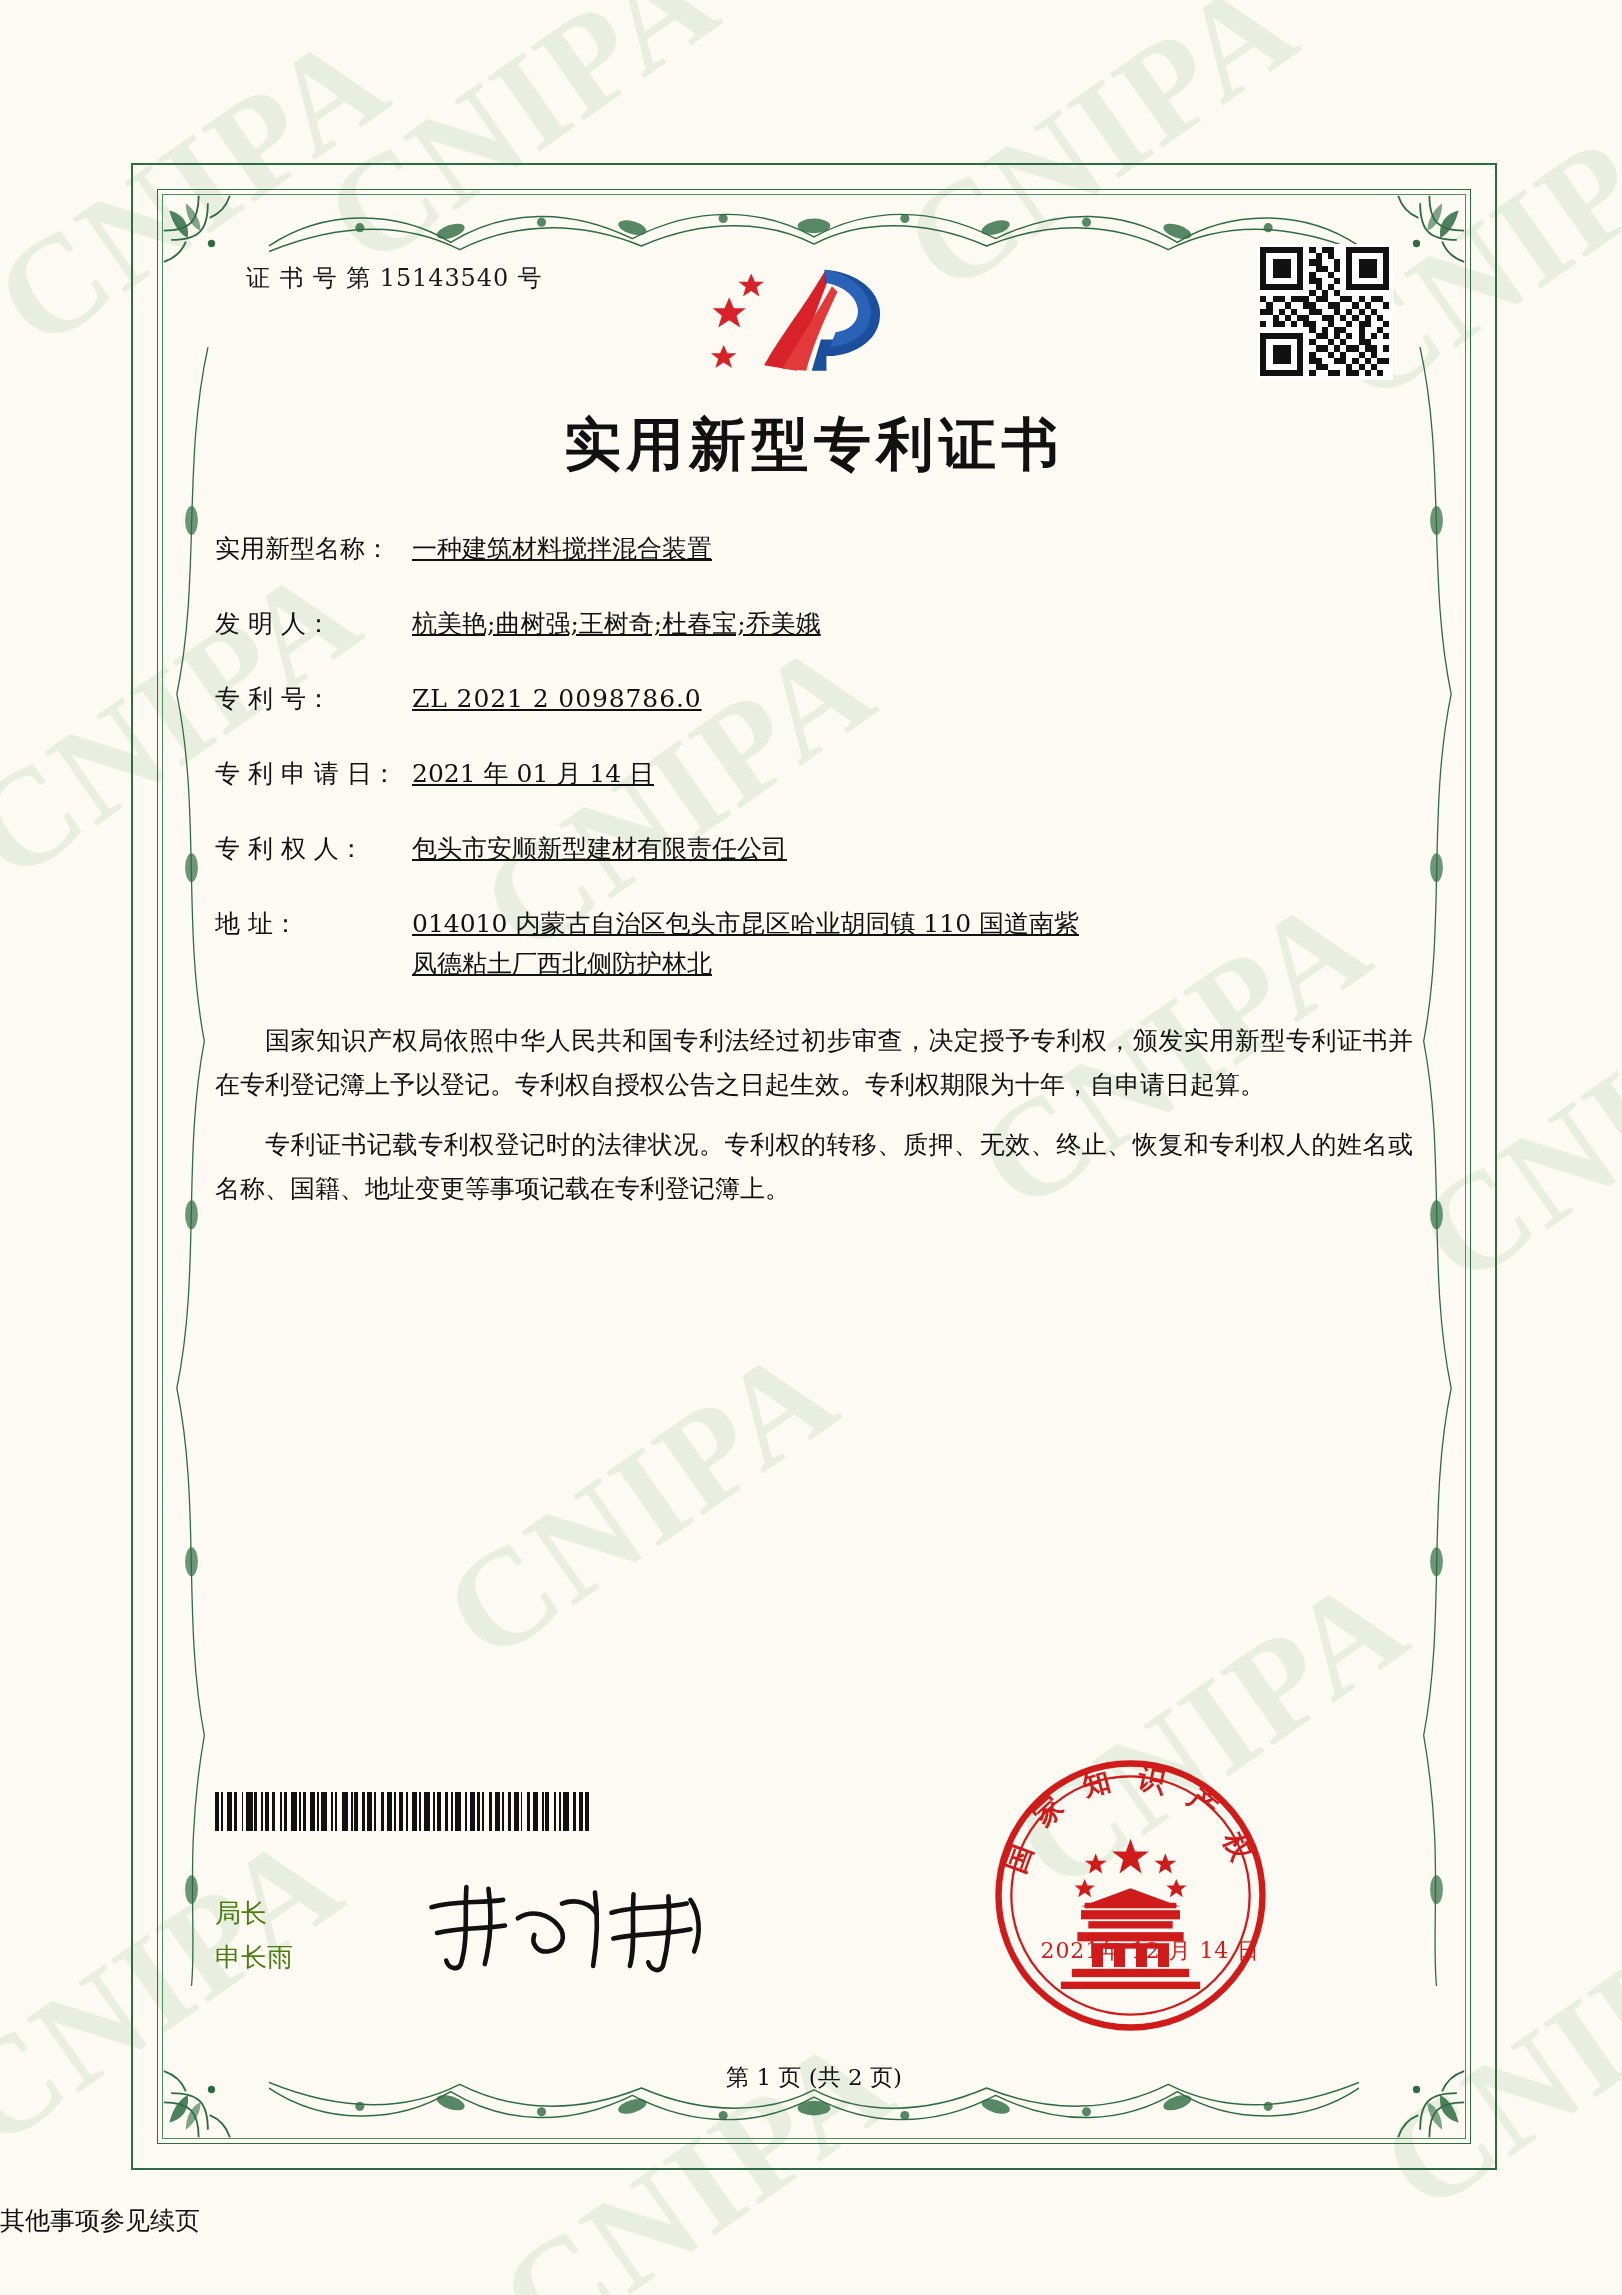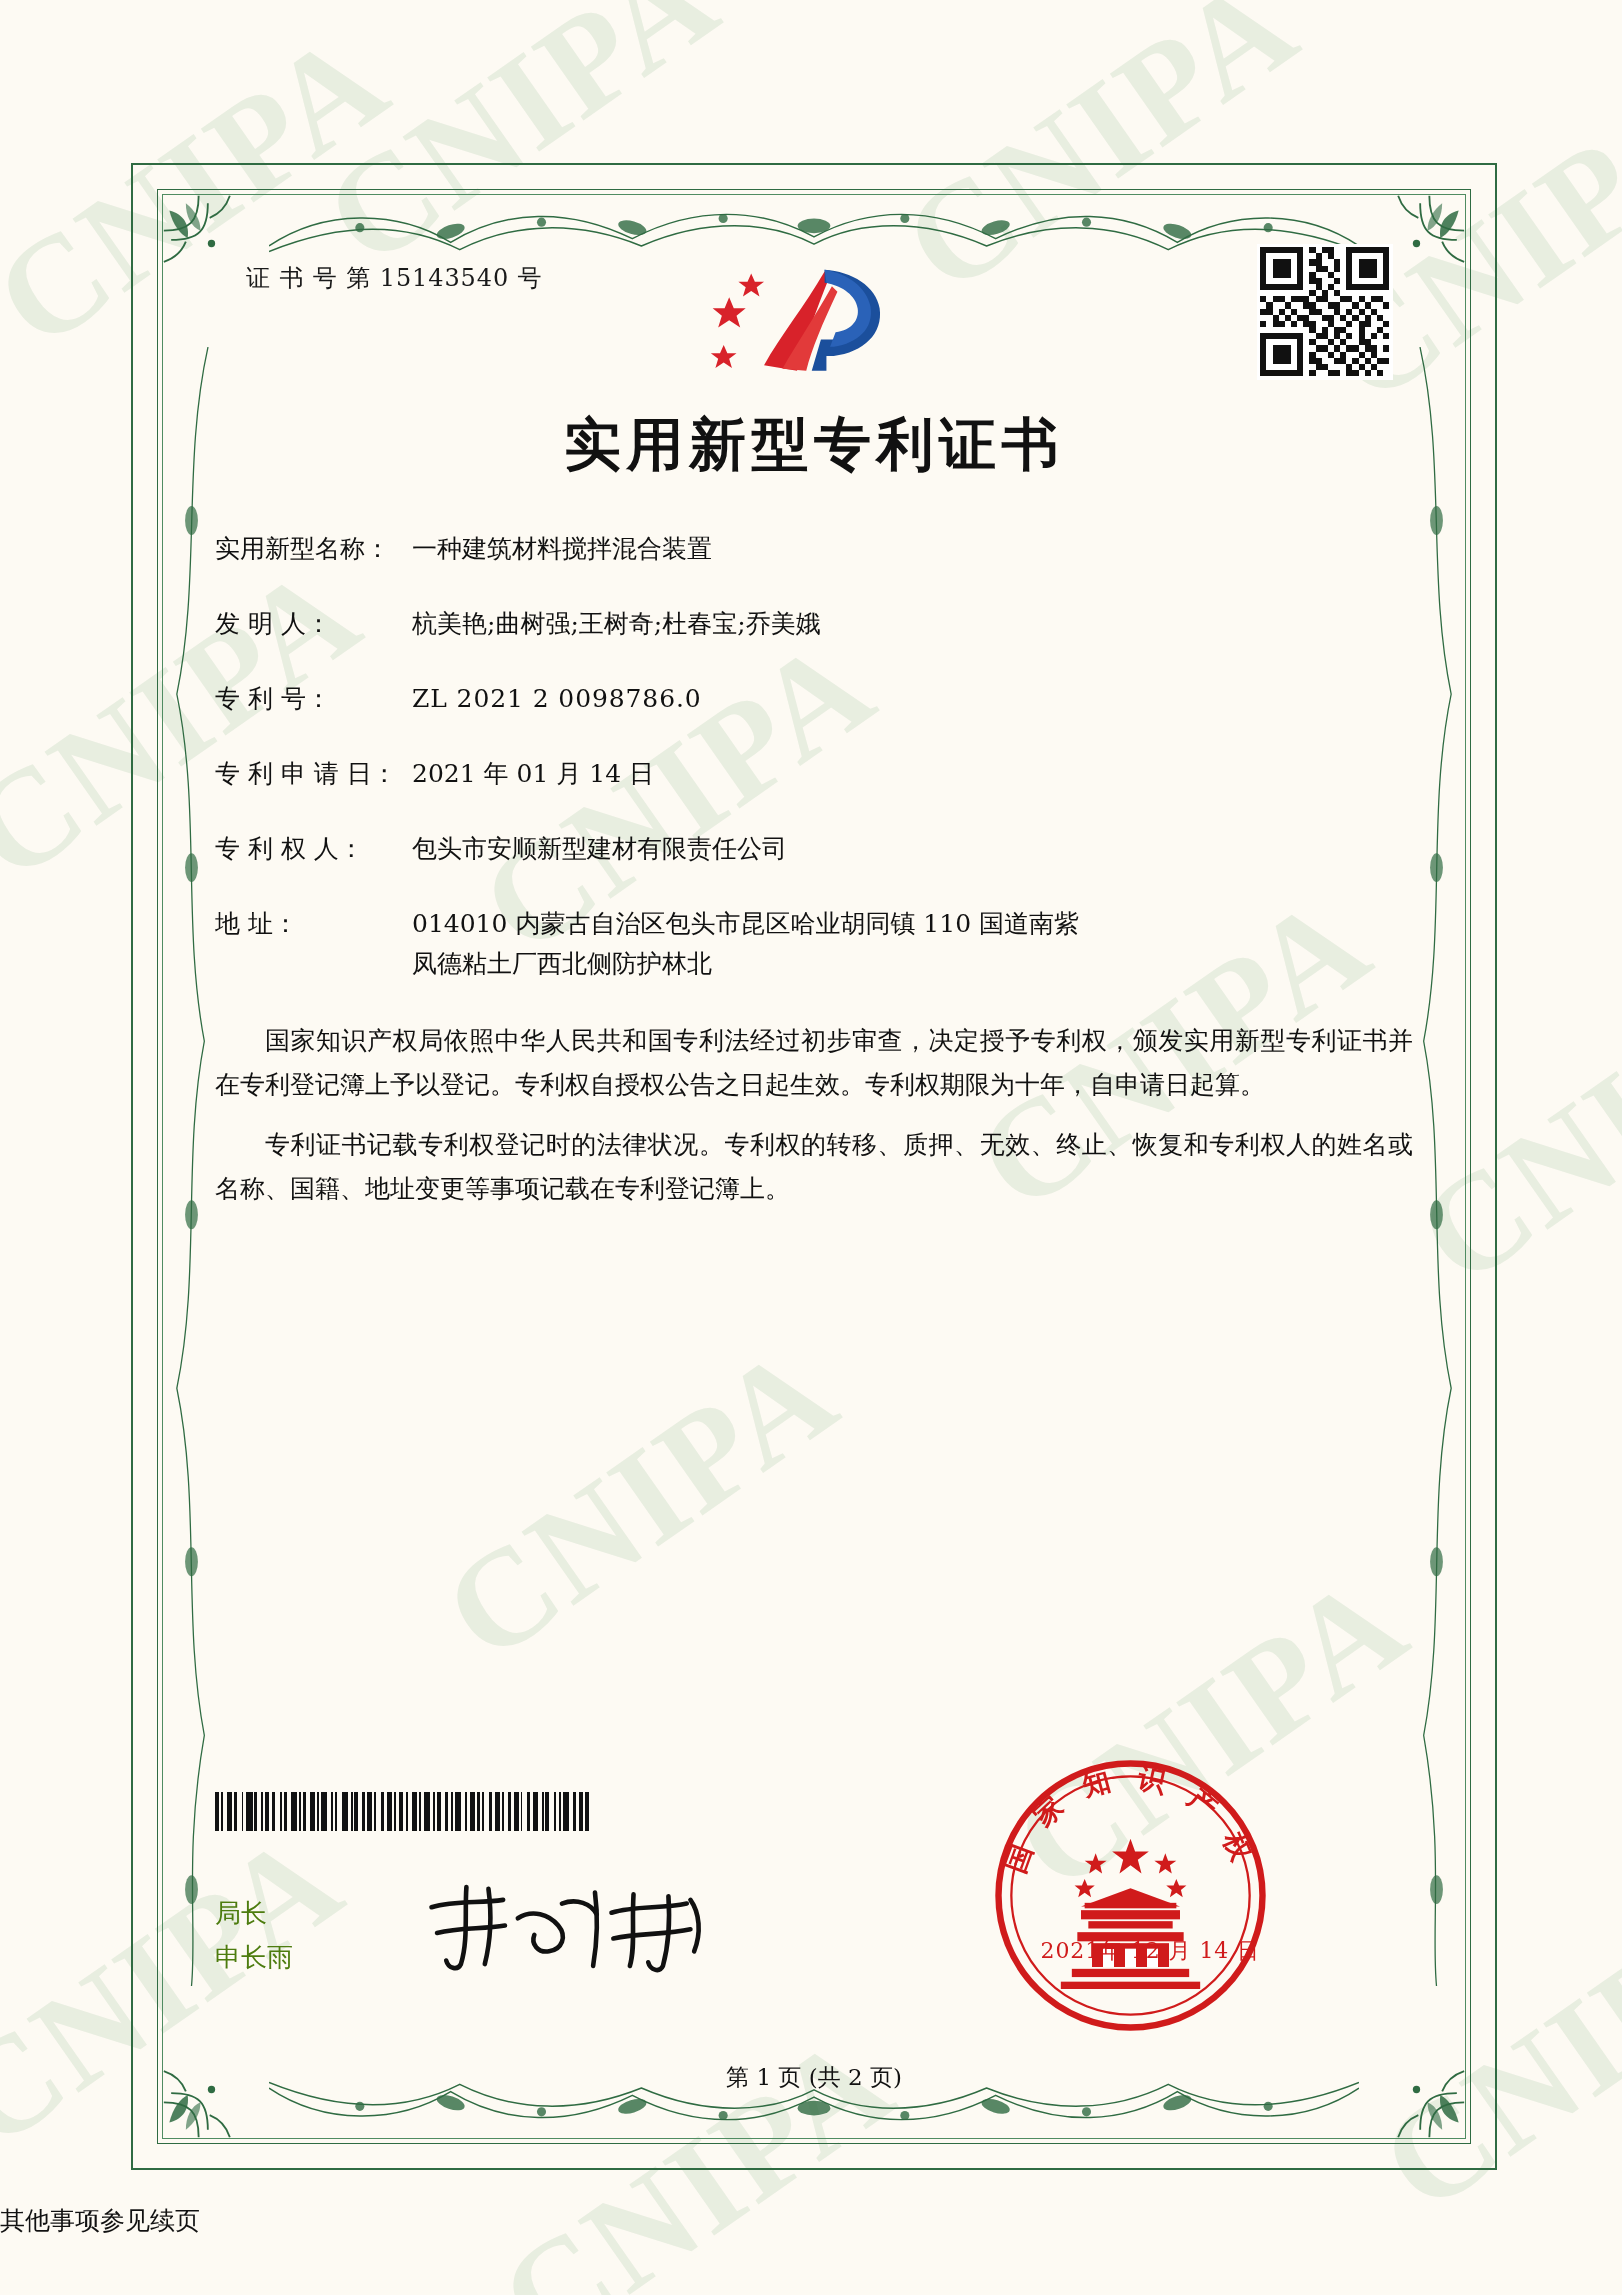"一种建筑材料搅拌混合装置" .val { text-decoration: none -> underline }
